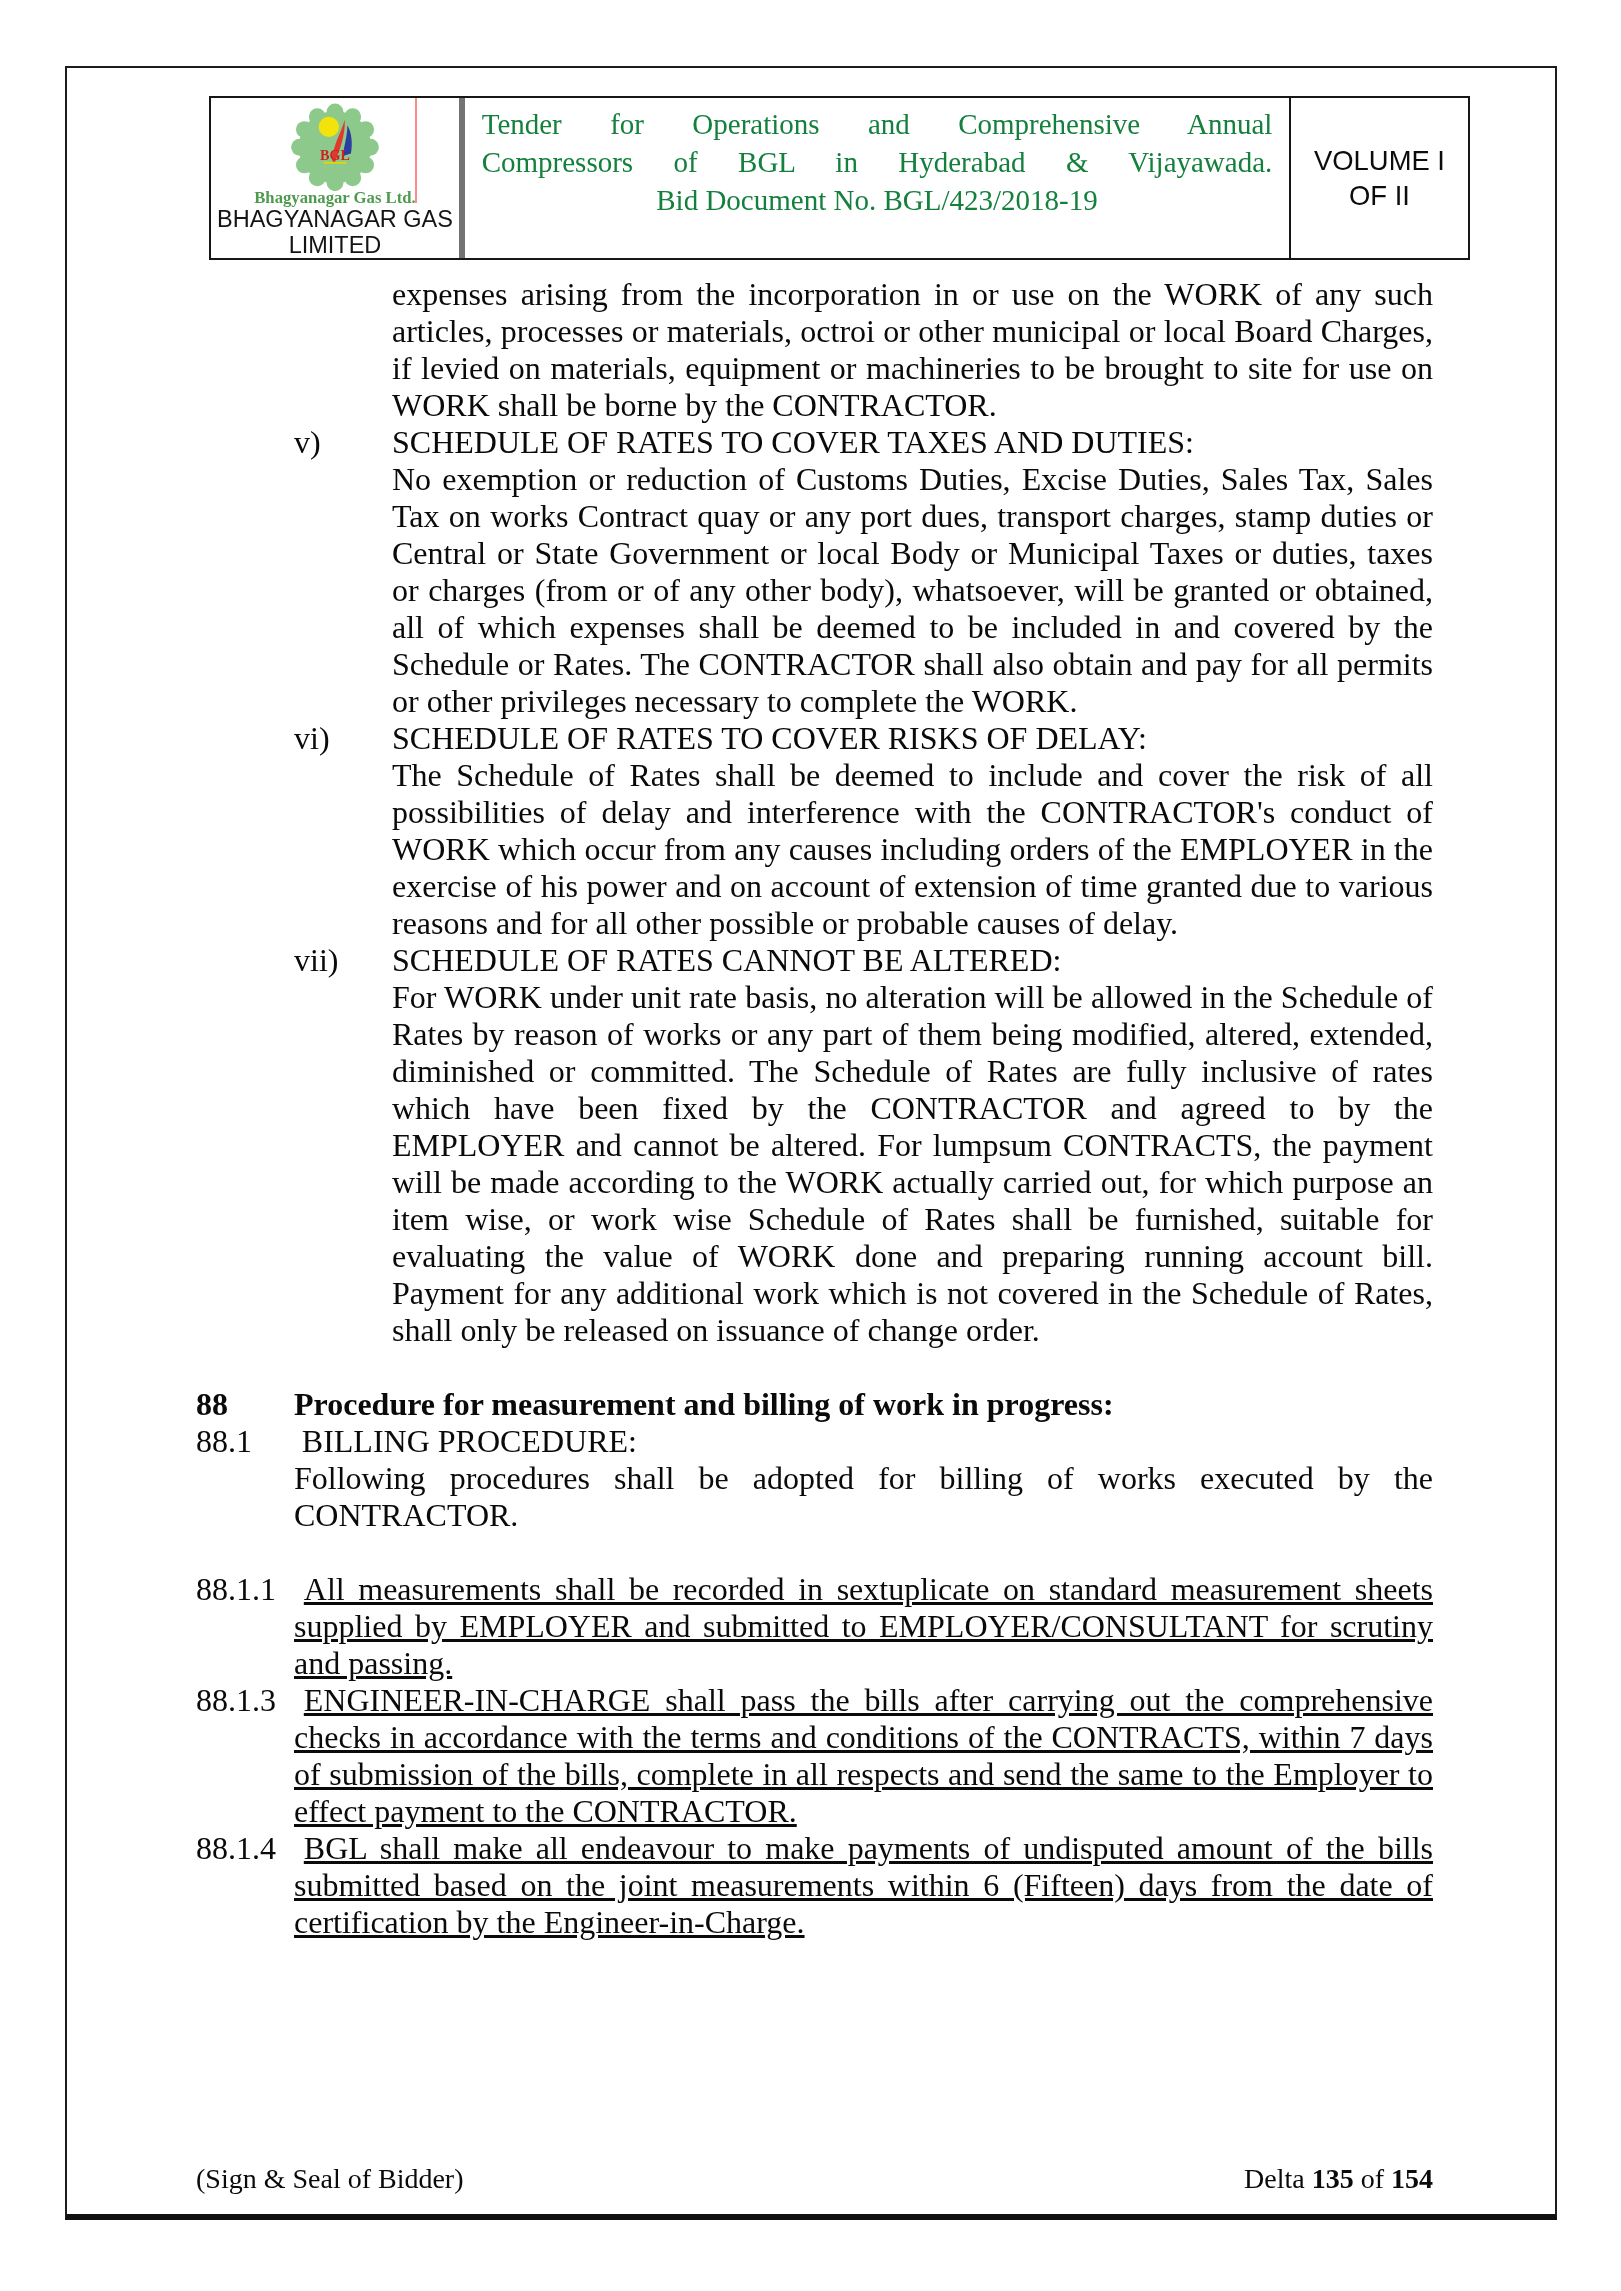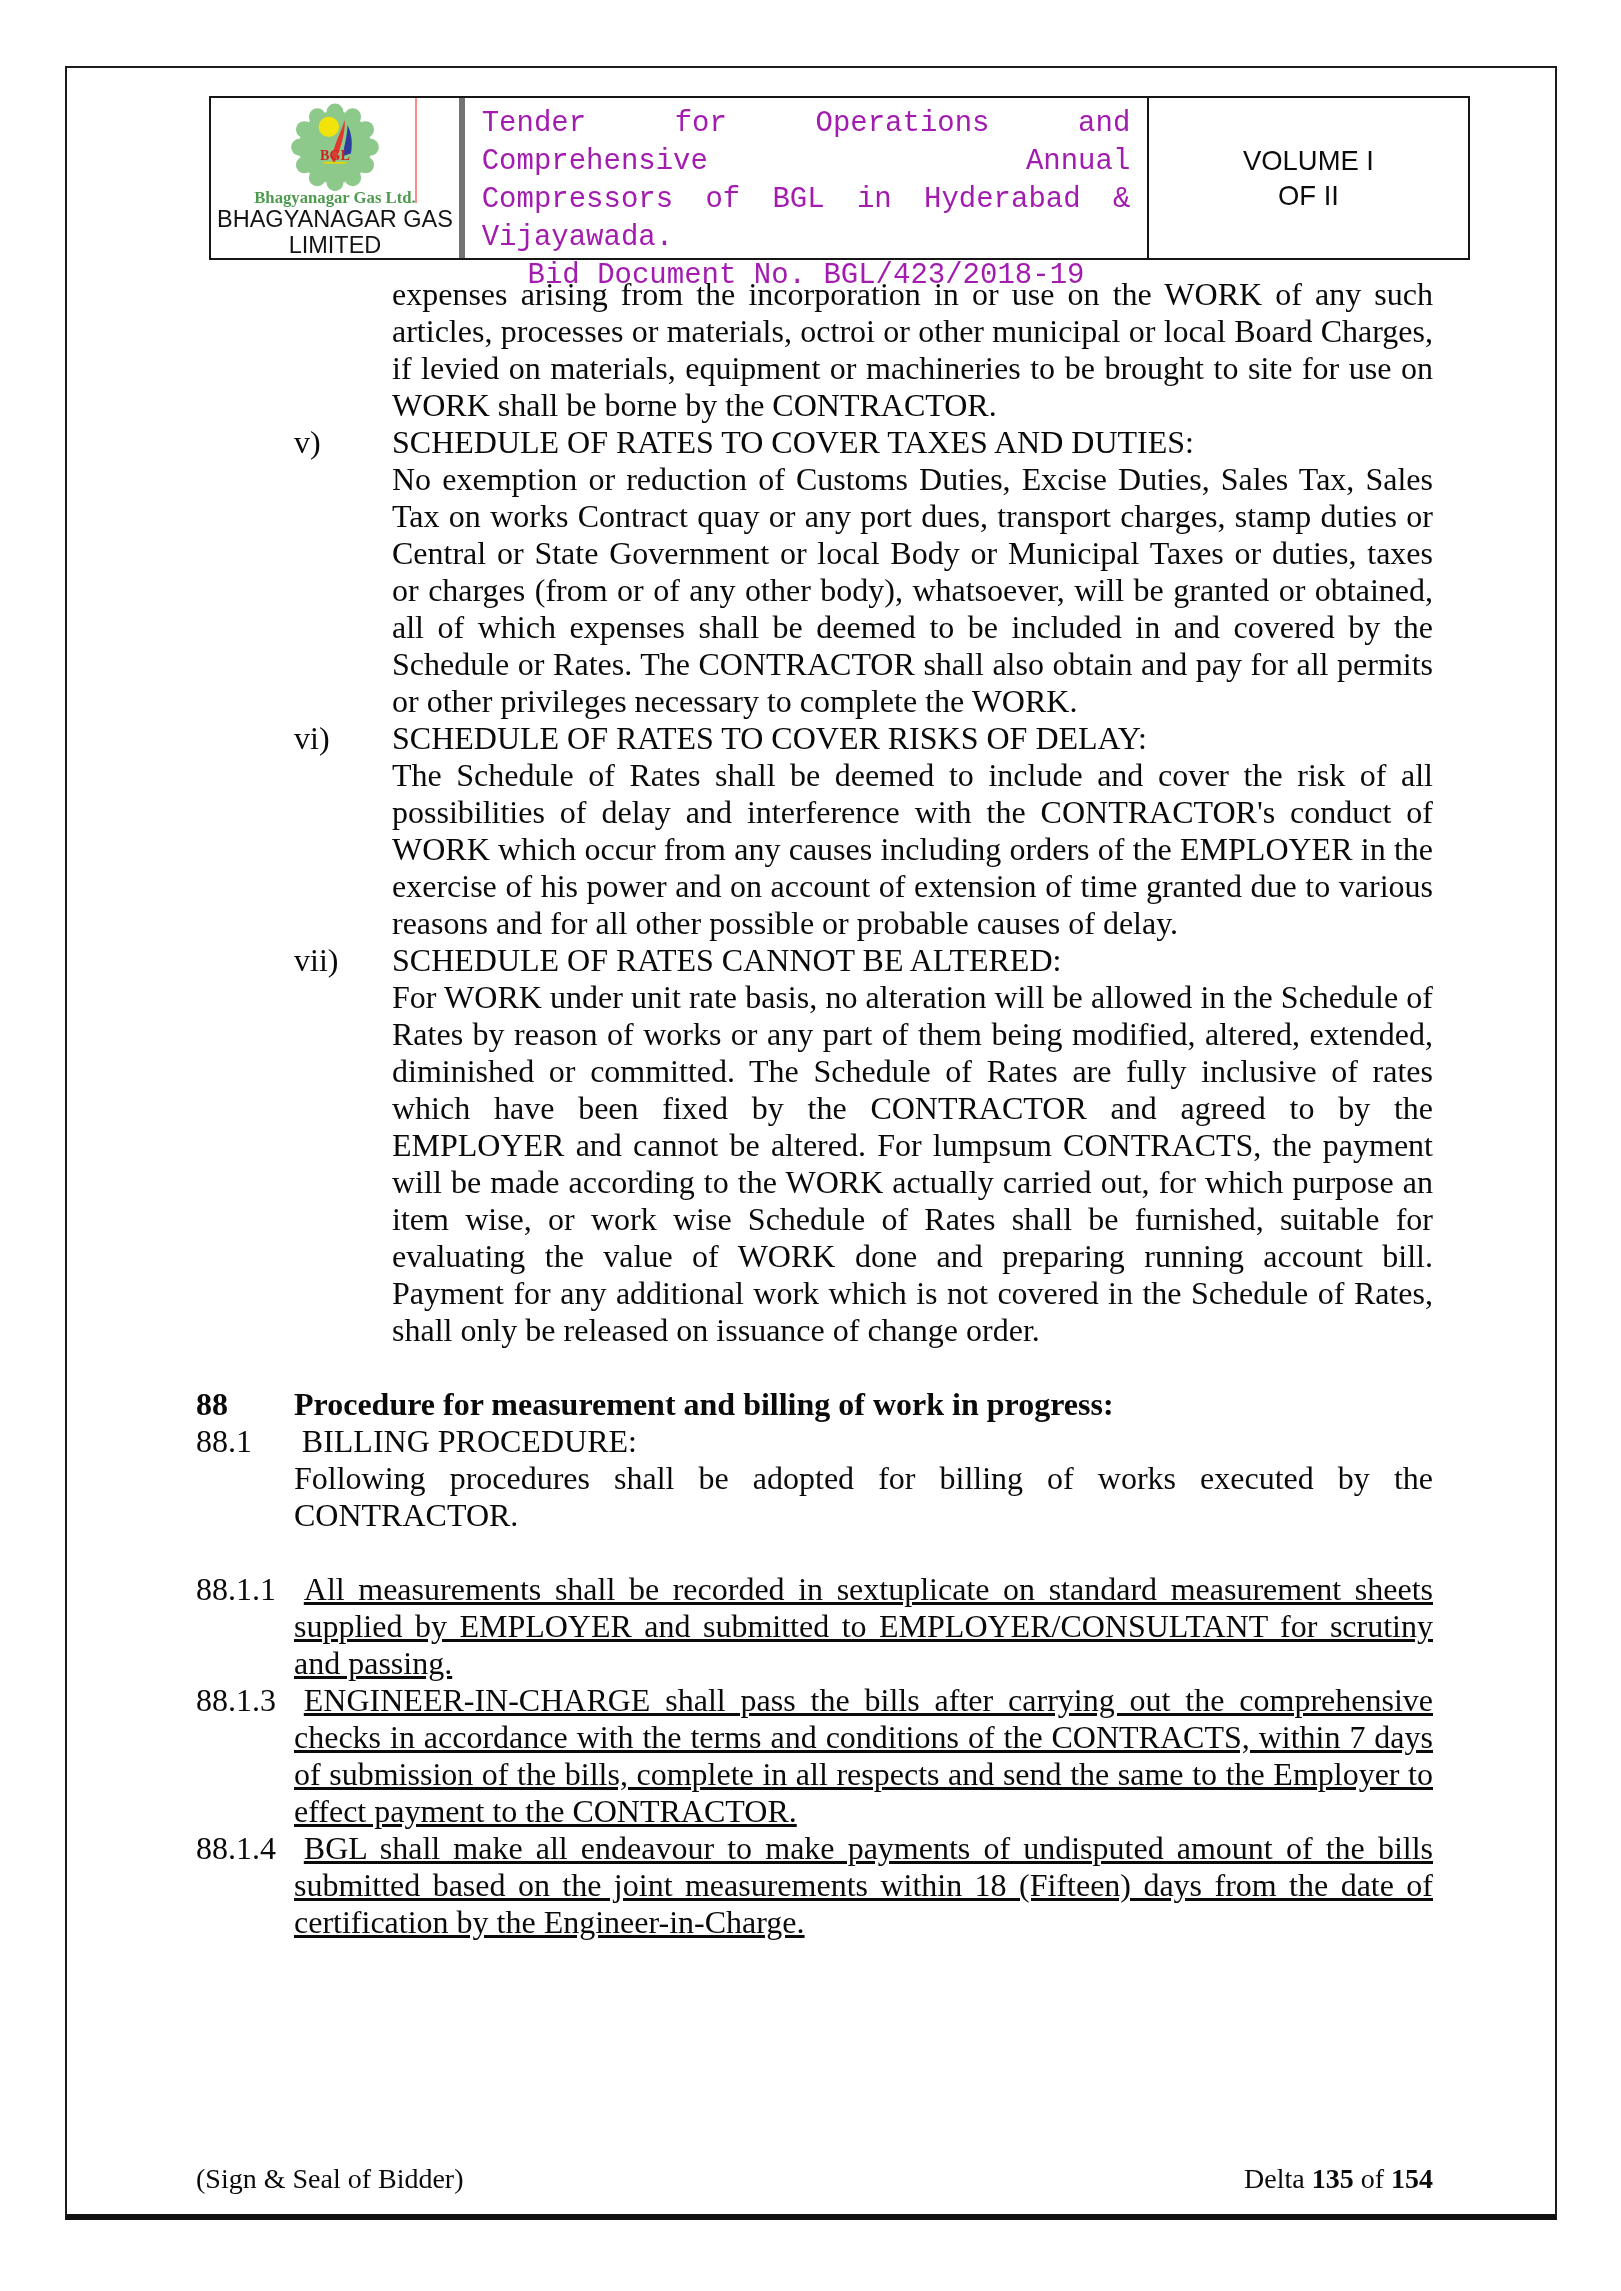"Tender for Operations and Comprehensive" .c2 { color: #a21caf -> #15803d; font-family: Liberation Mono, monospace -> Liberation Serif, serif; width: 684px -> 826px }
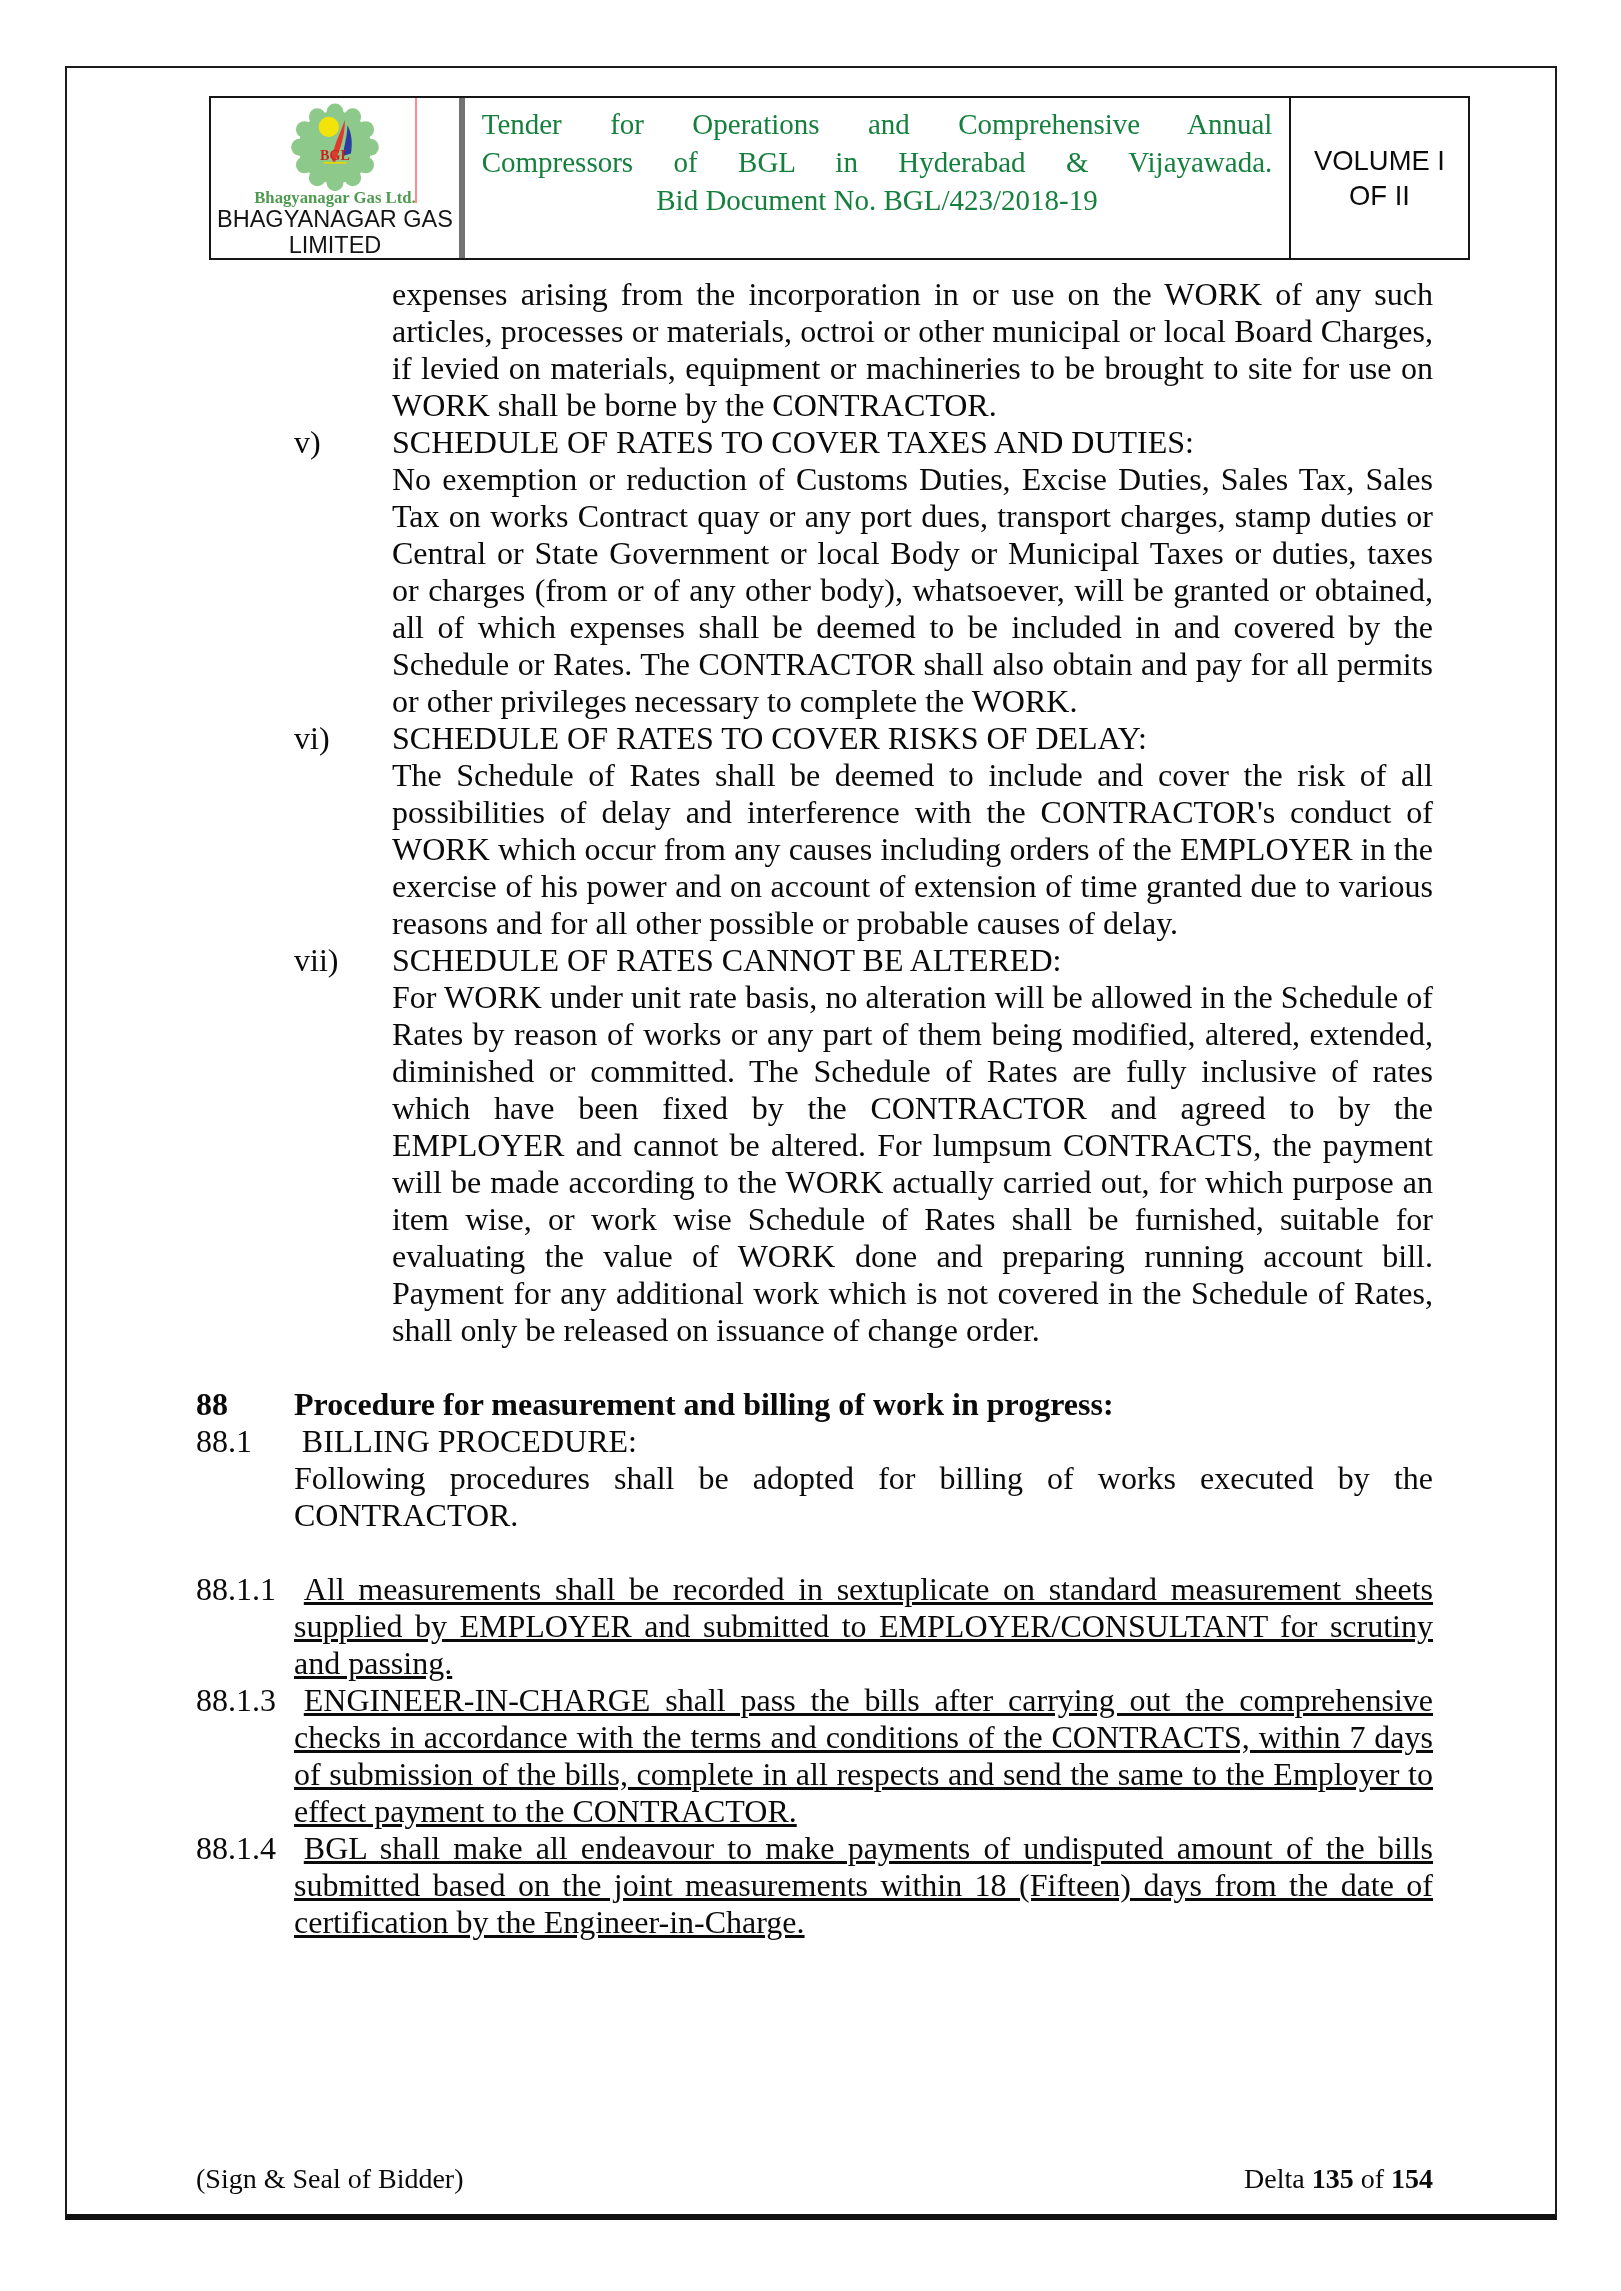"BGL shall make all endeavour" div.ctext { text: 18 -> 6 }
